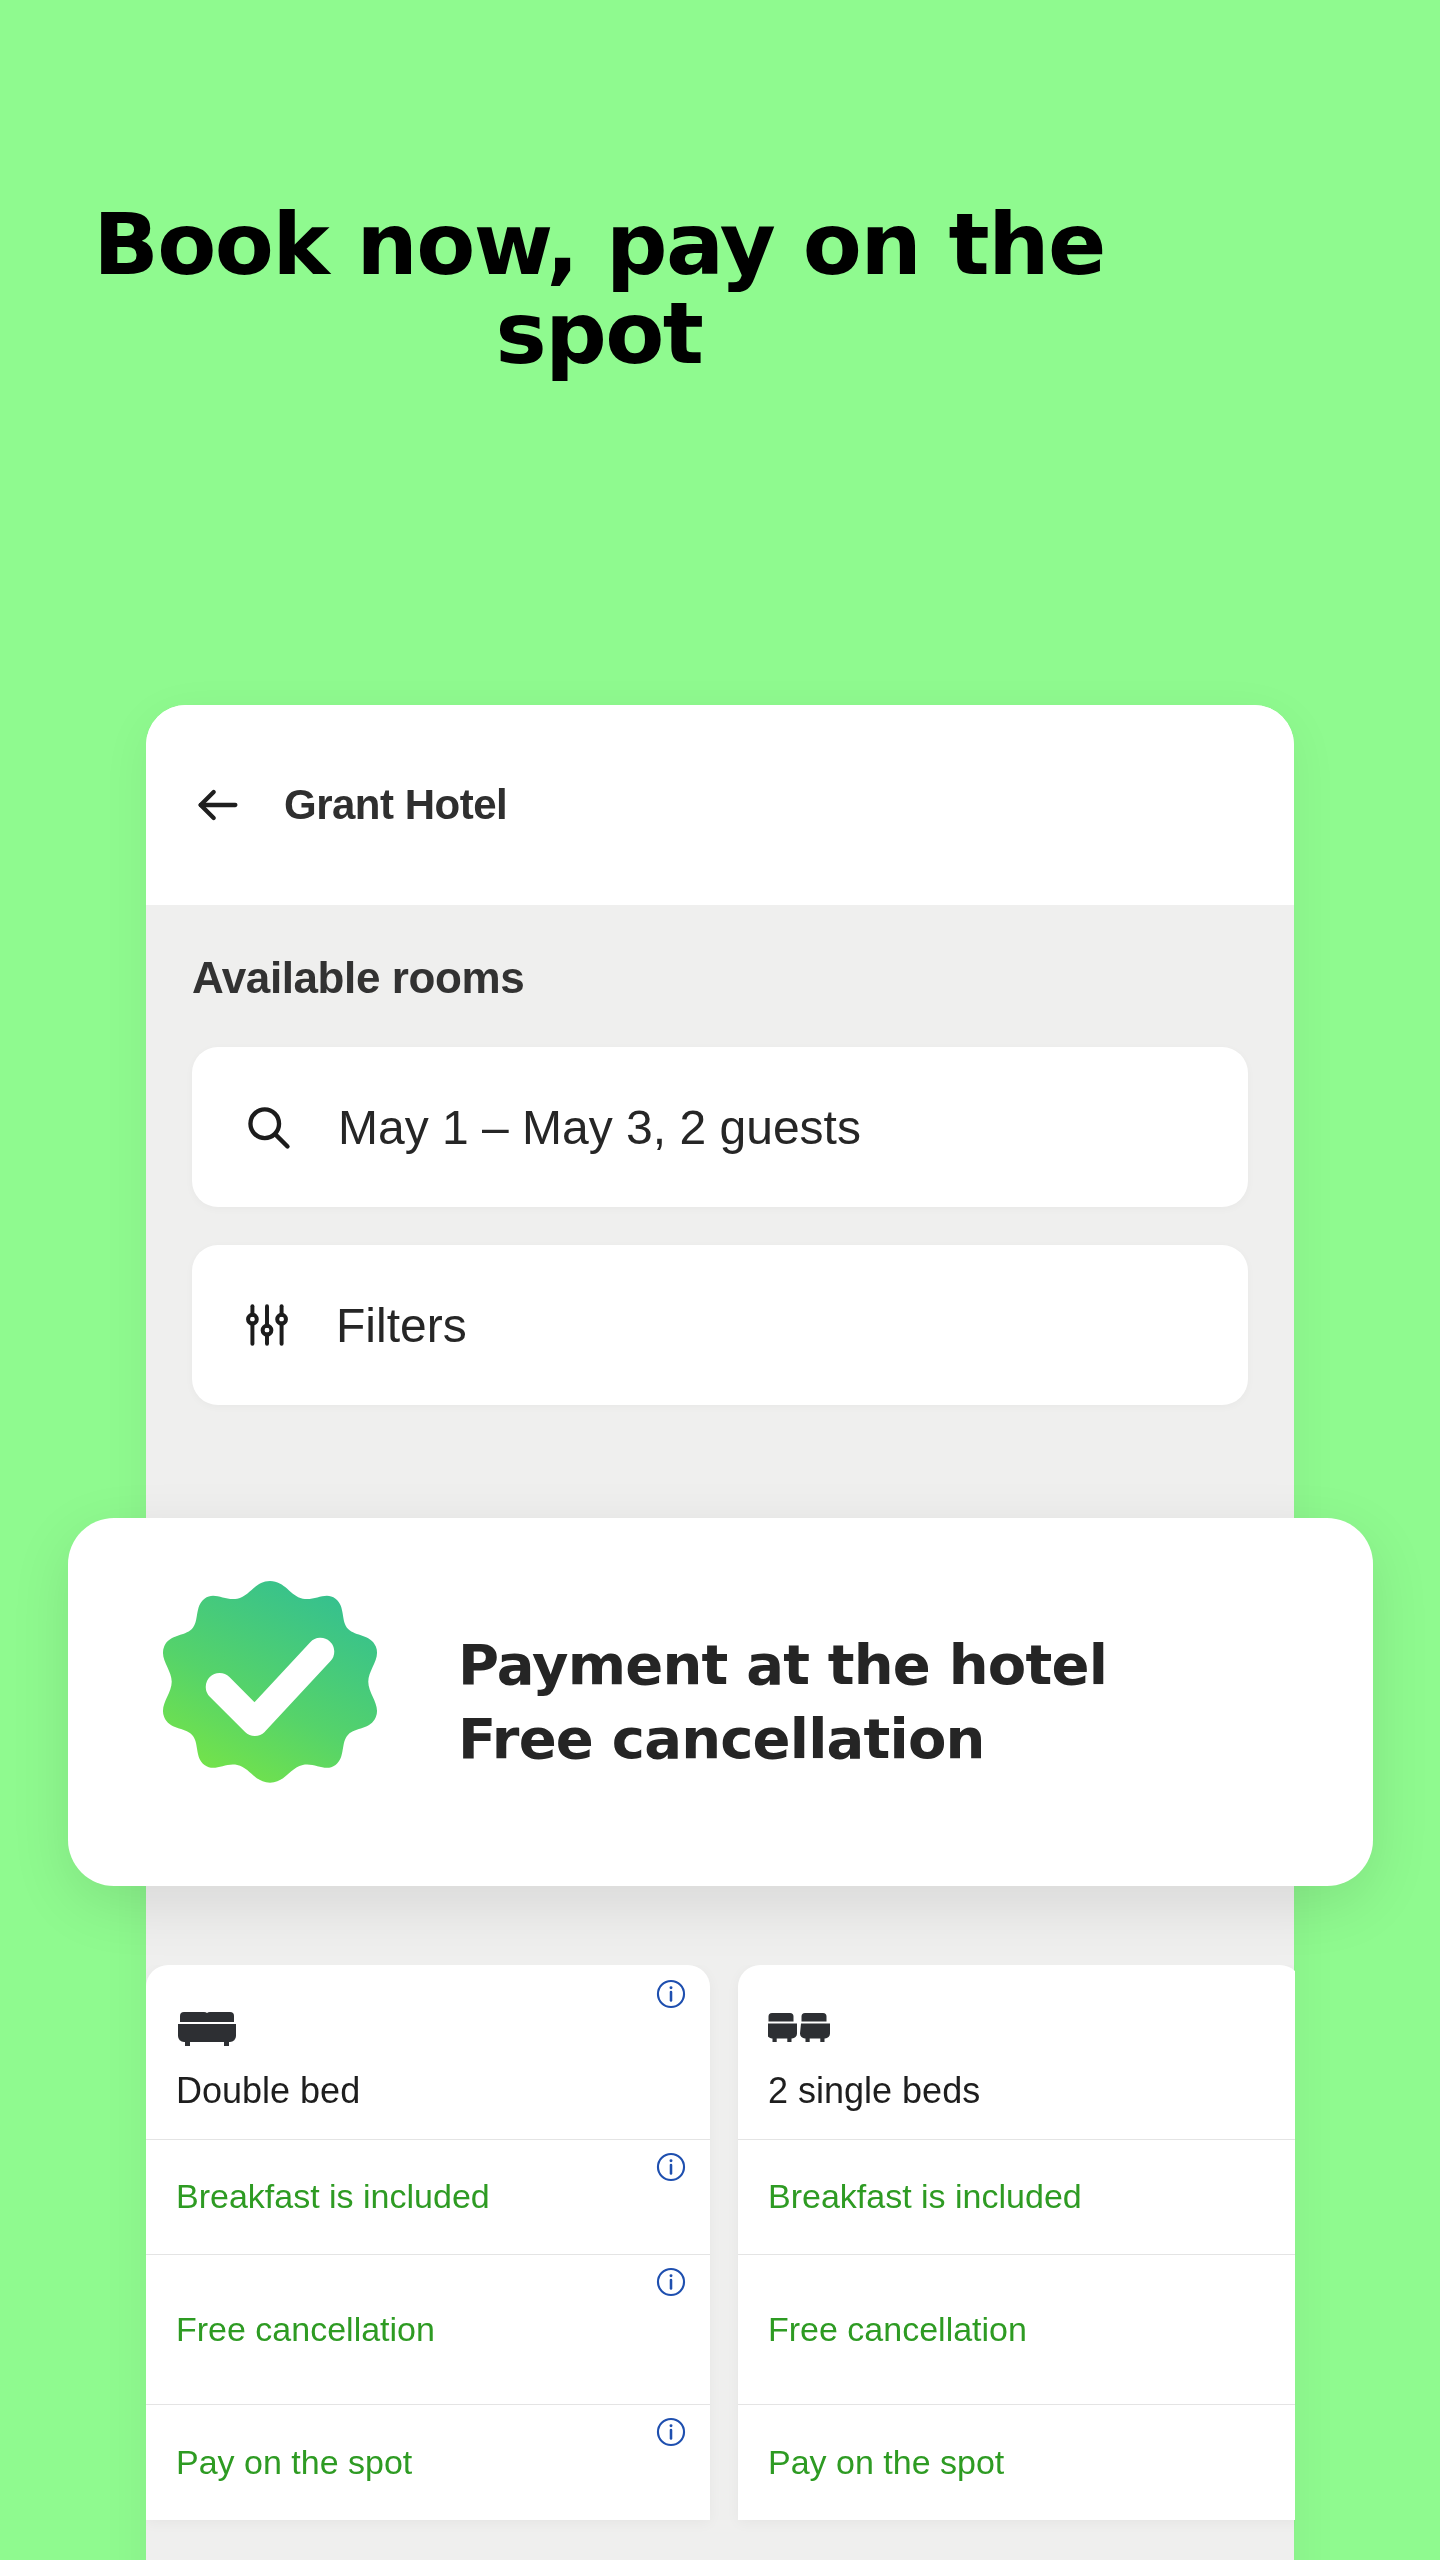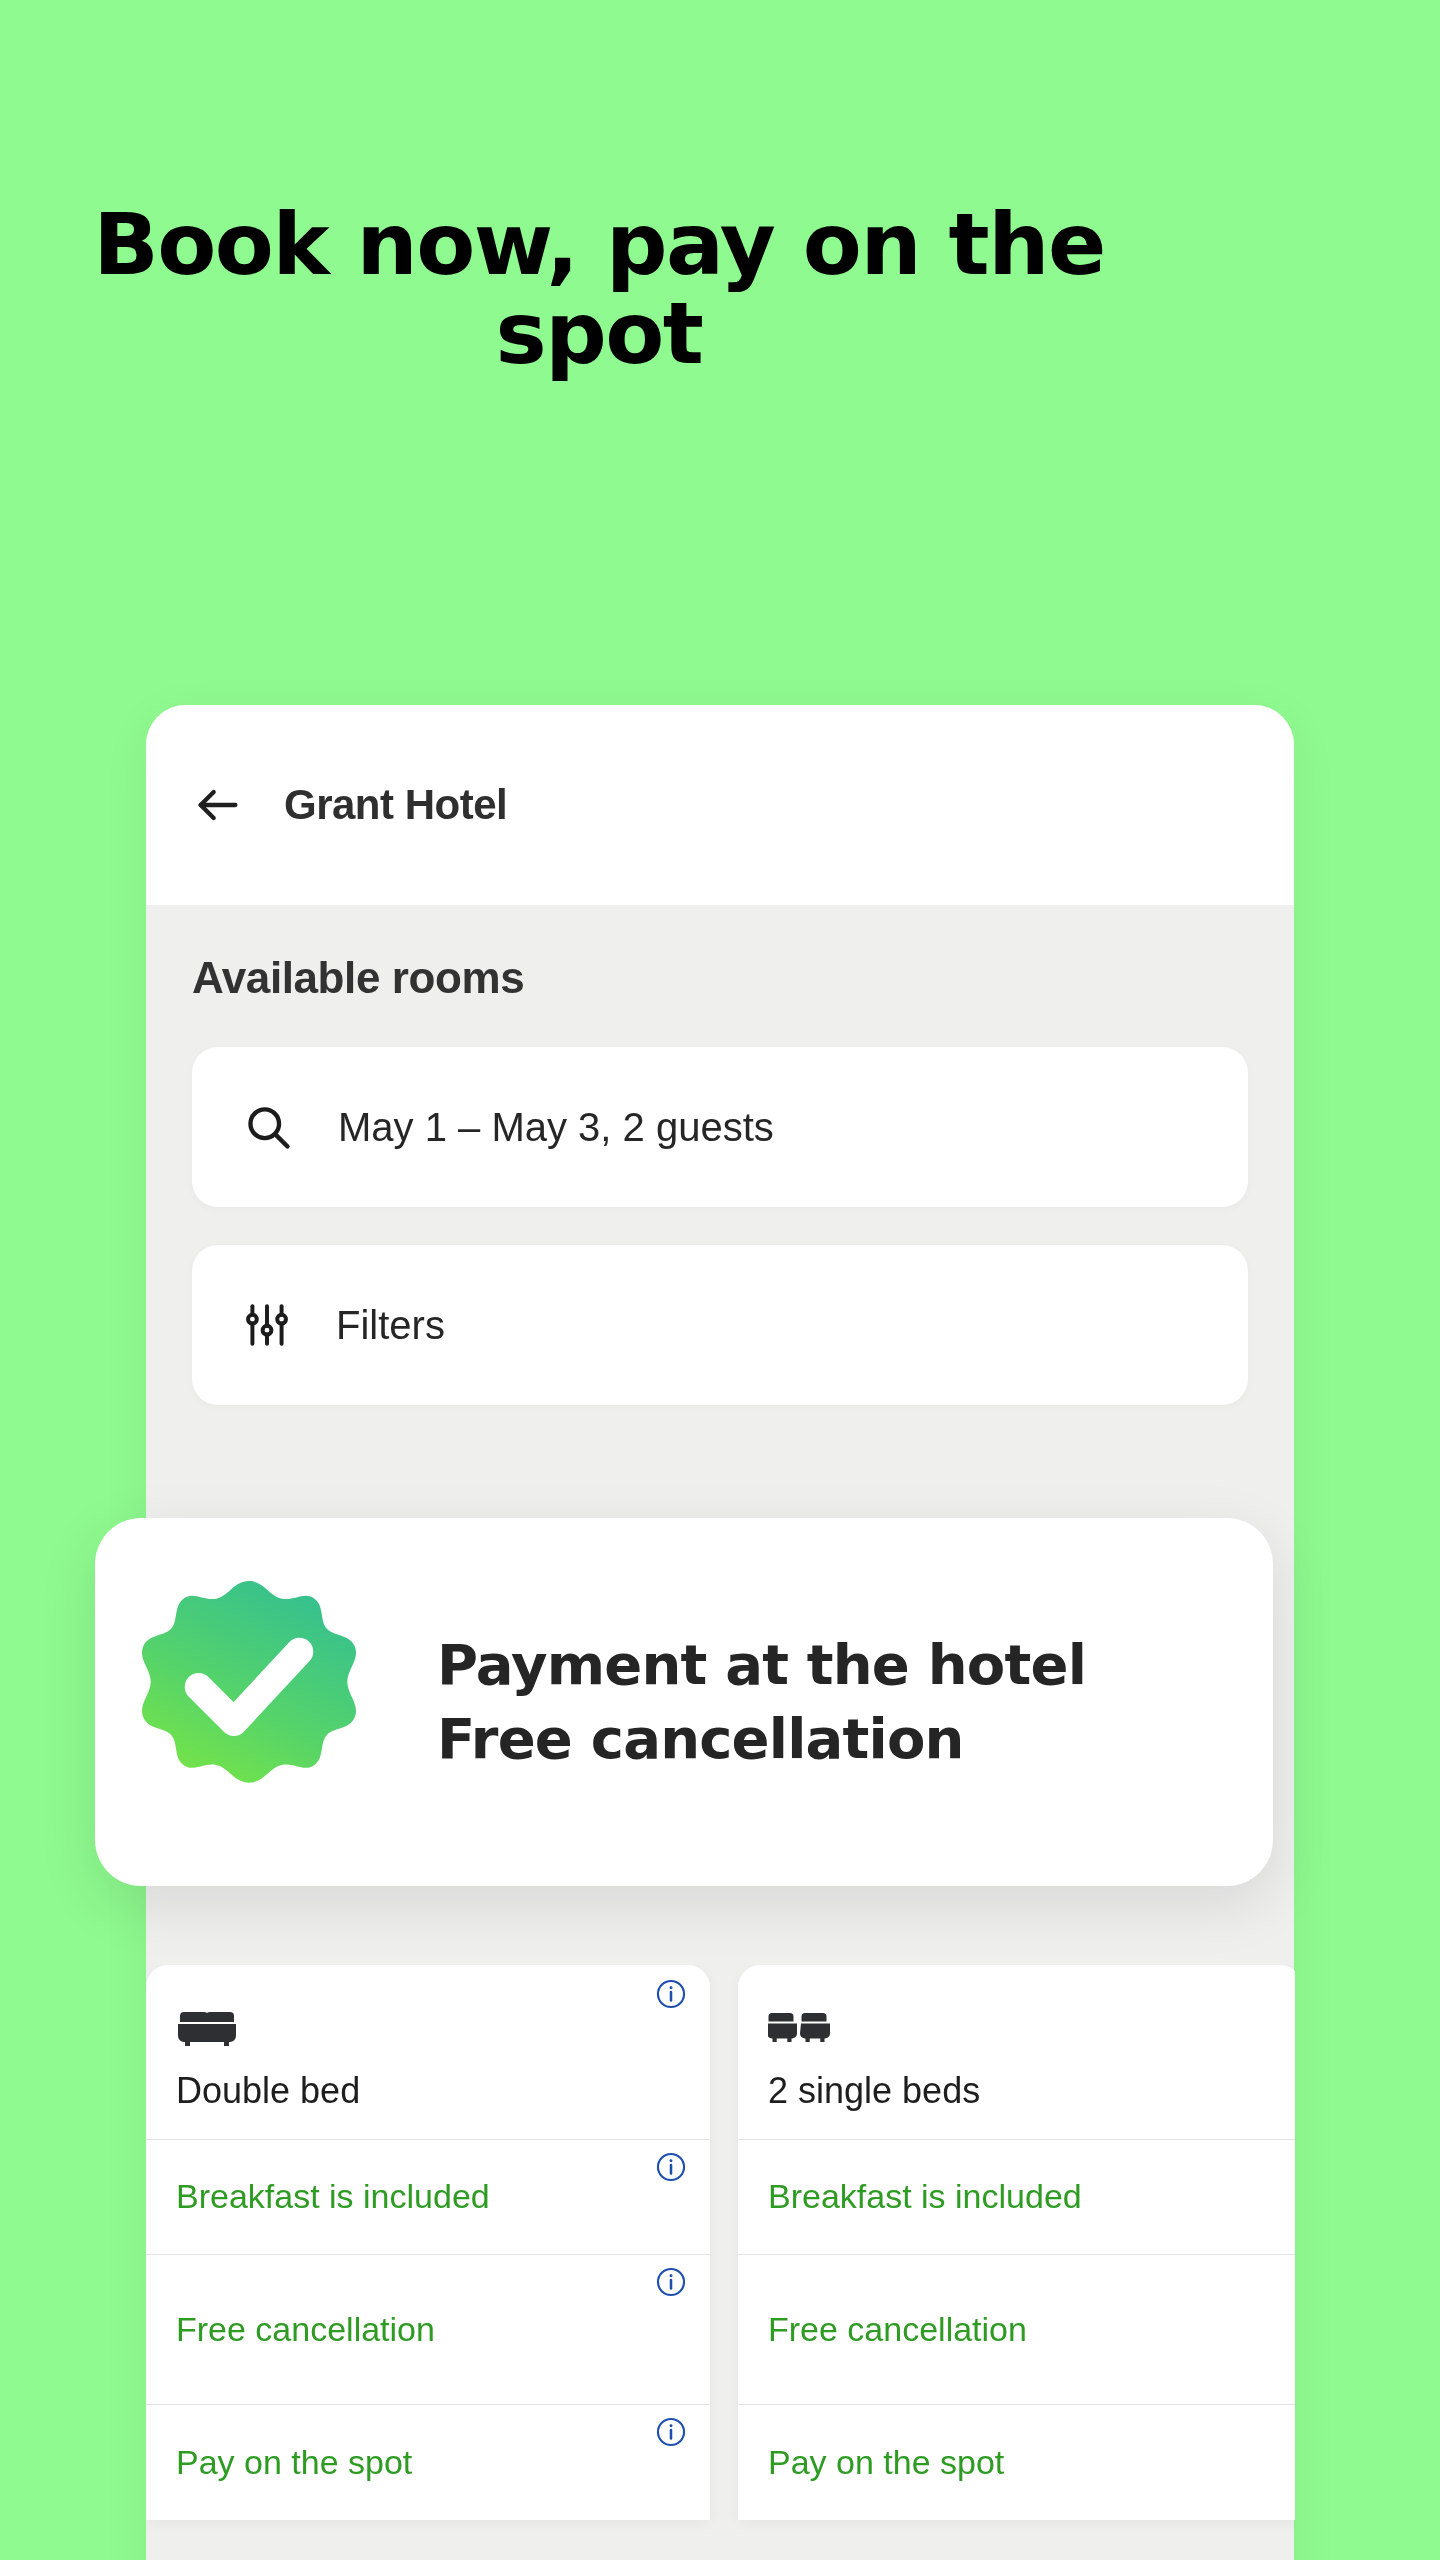"May 1 – May 3," .field-text { font-size: 40px -> 48px }
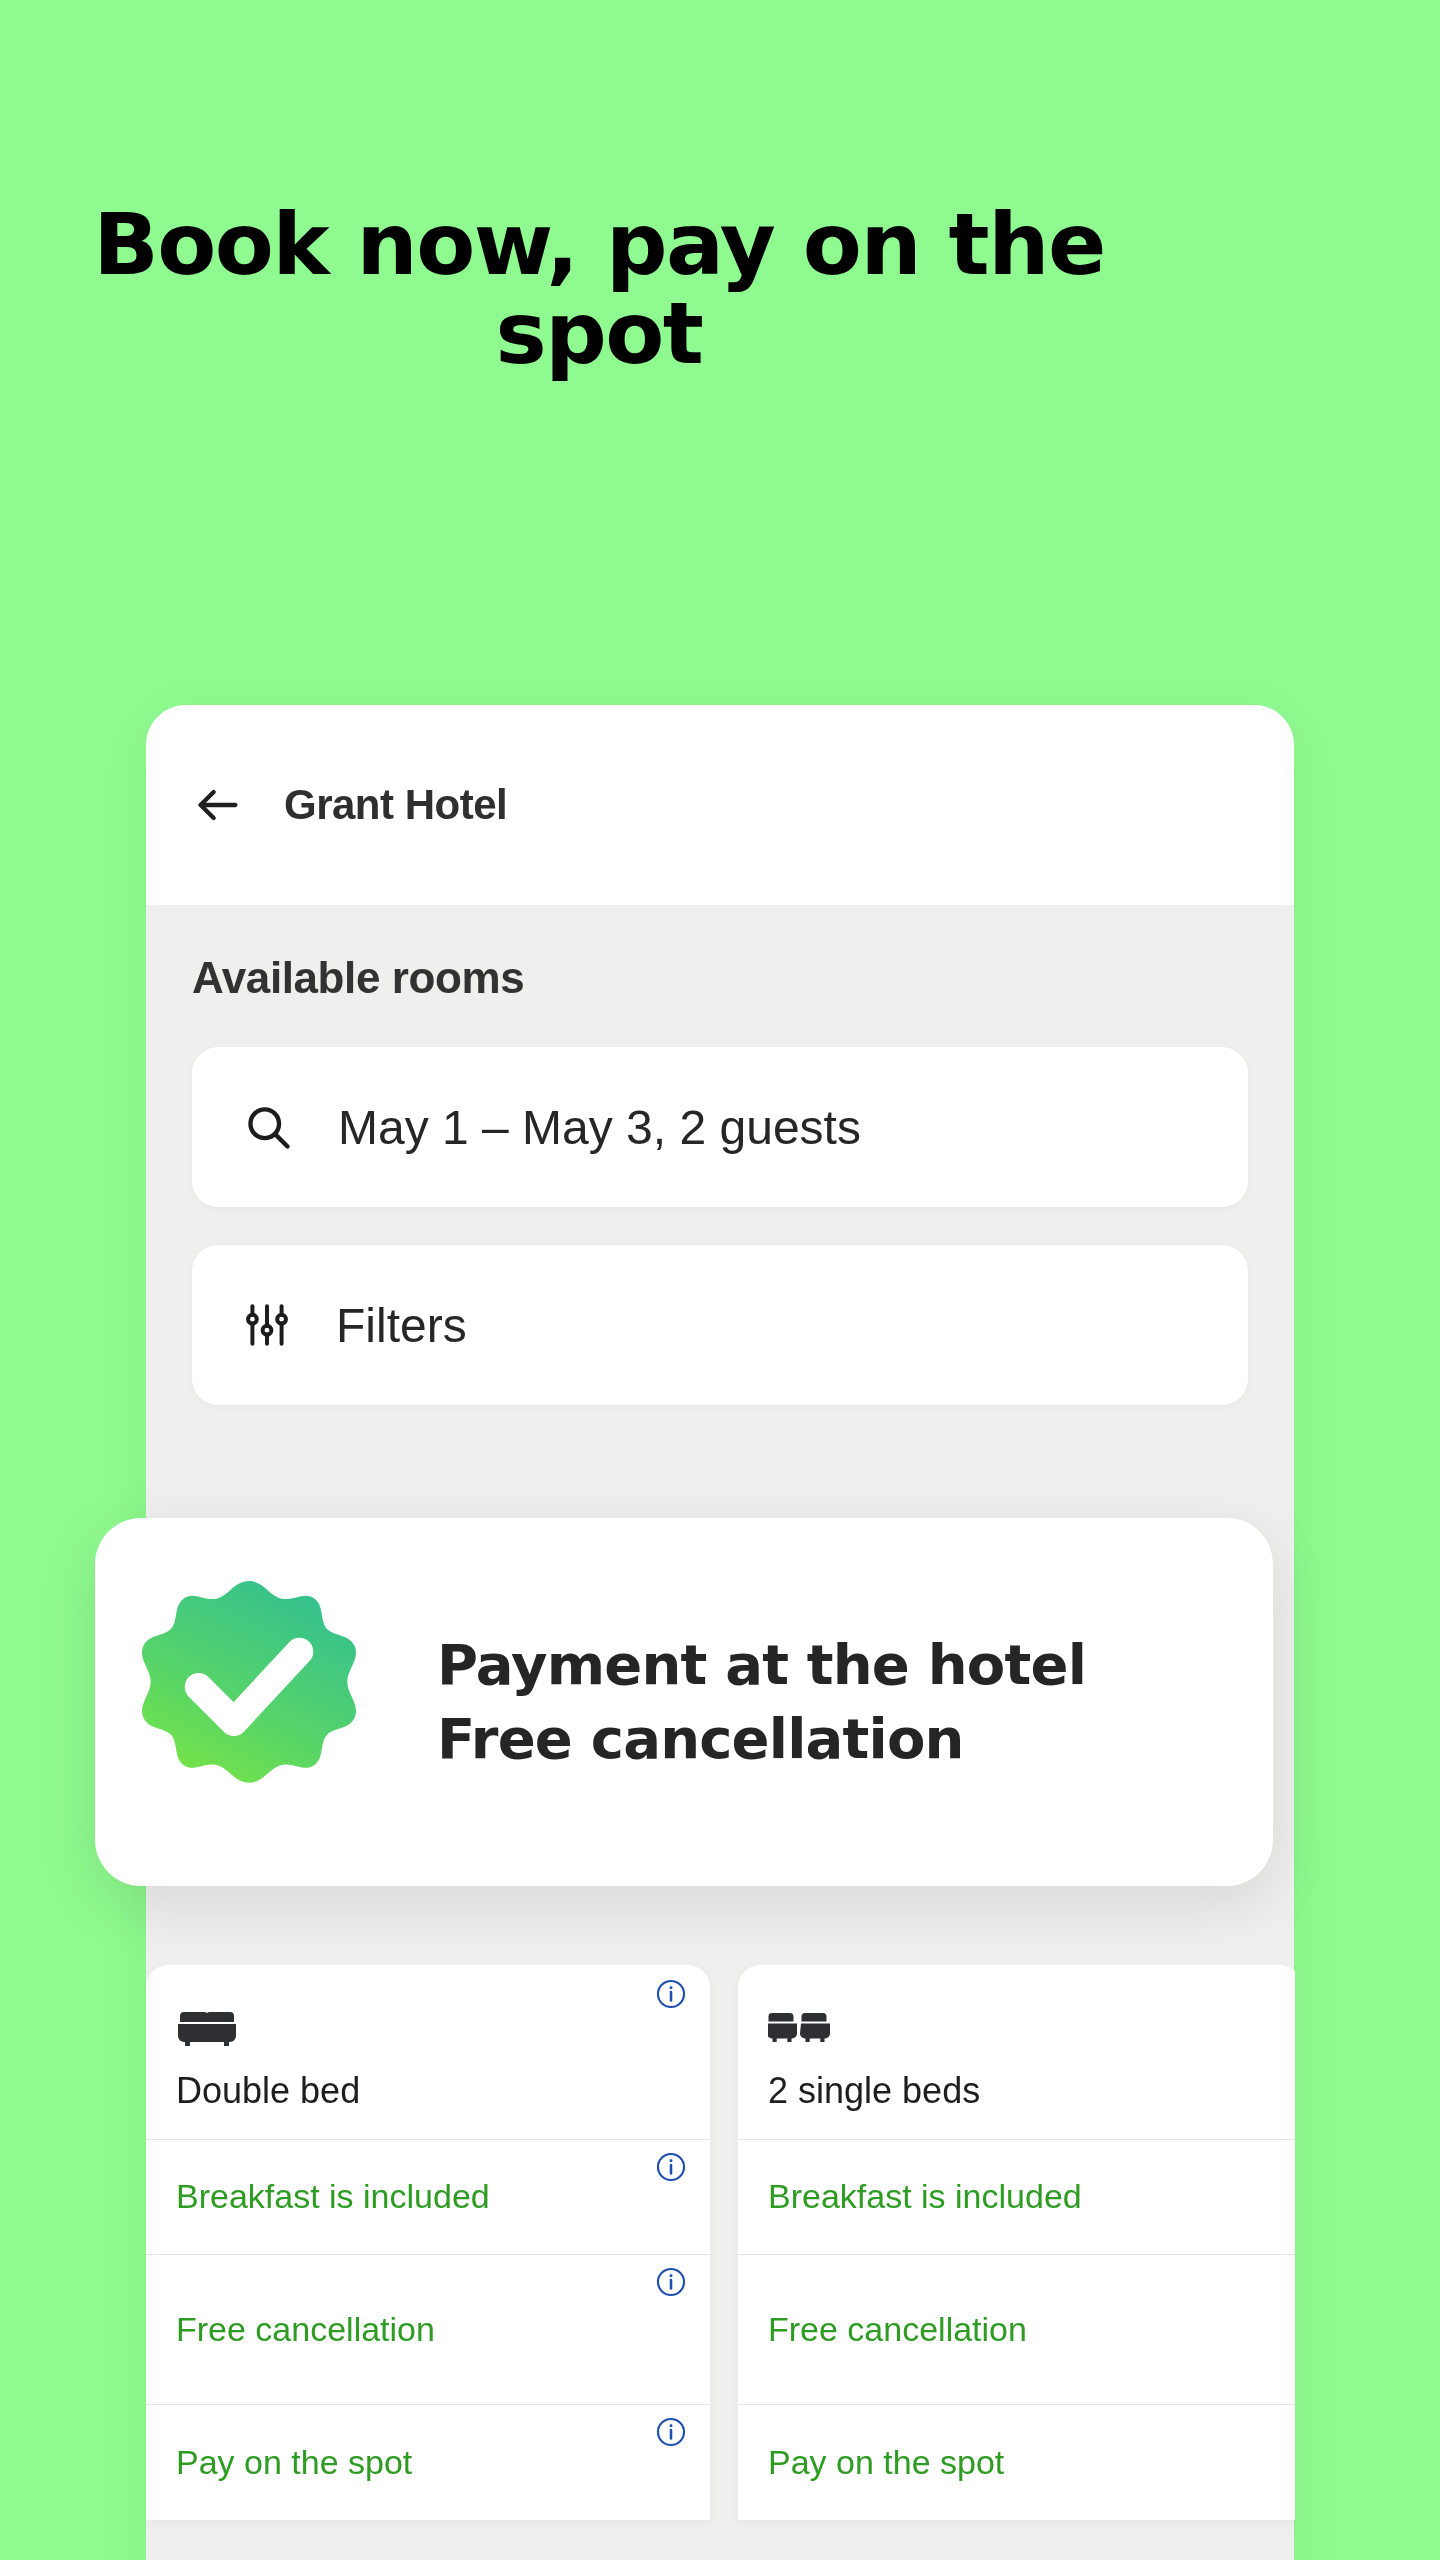"Payment at the hotel" .promo { margin-left: 27px -> none; padding: 0 28px -> 0 76px; width: 1178px -> 1305px }
